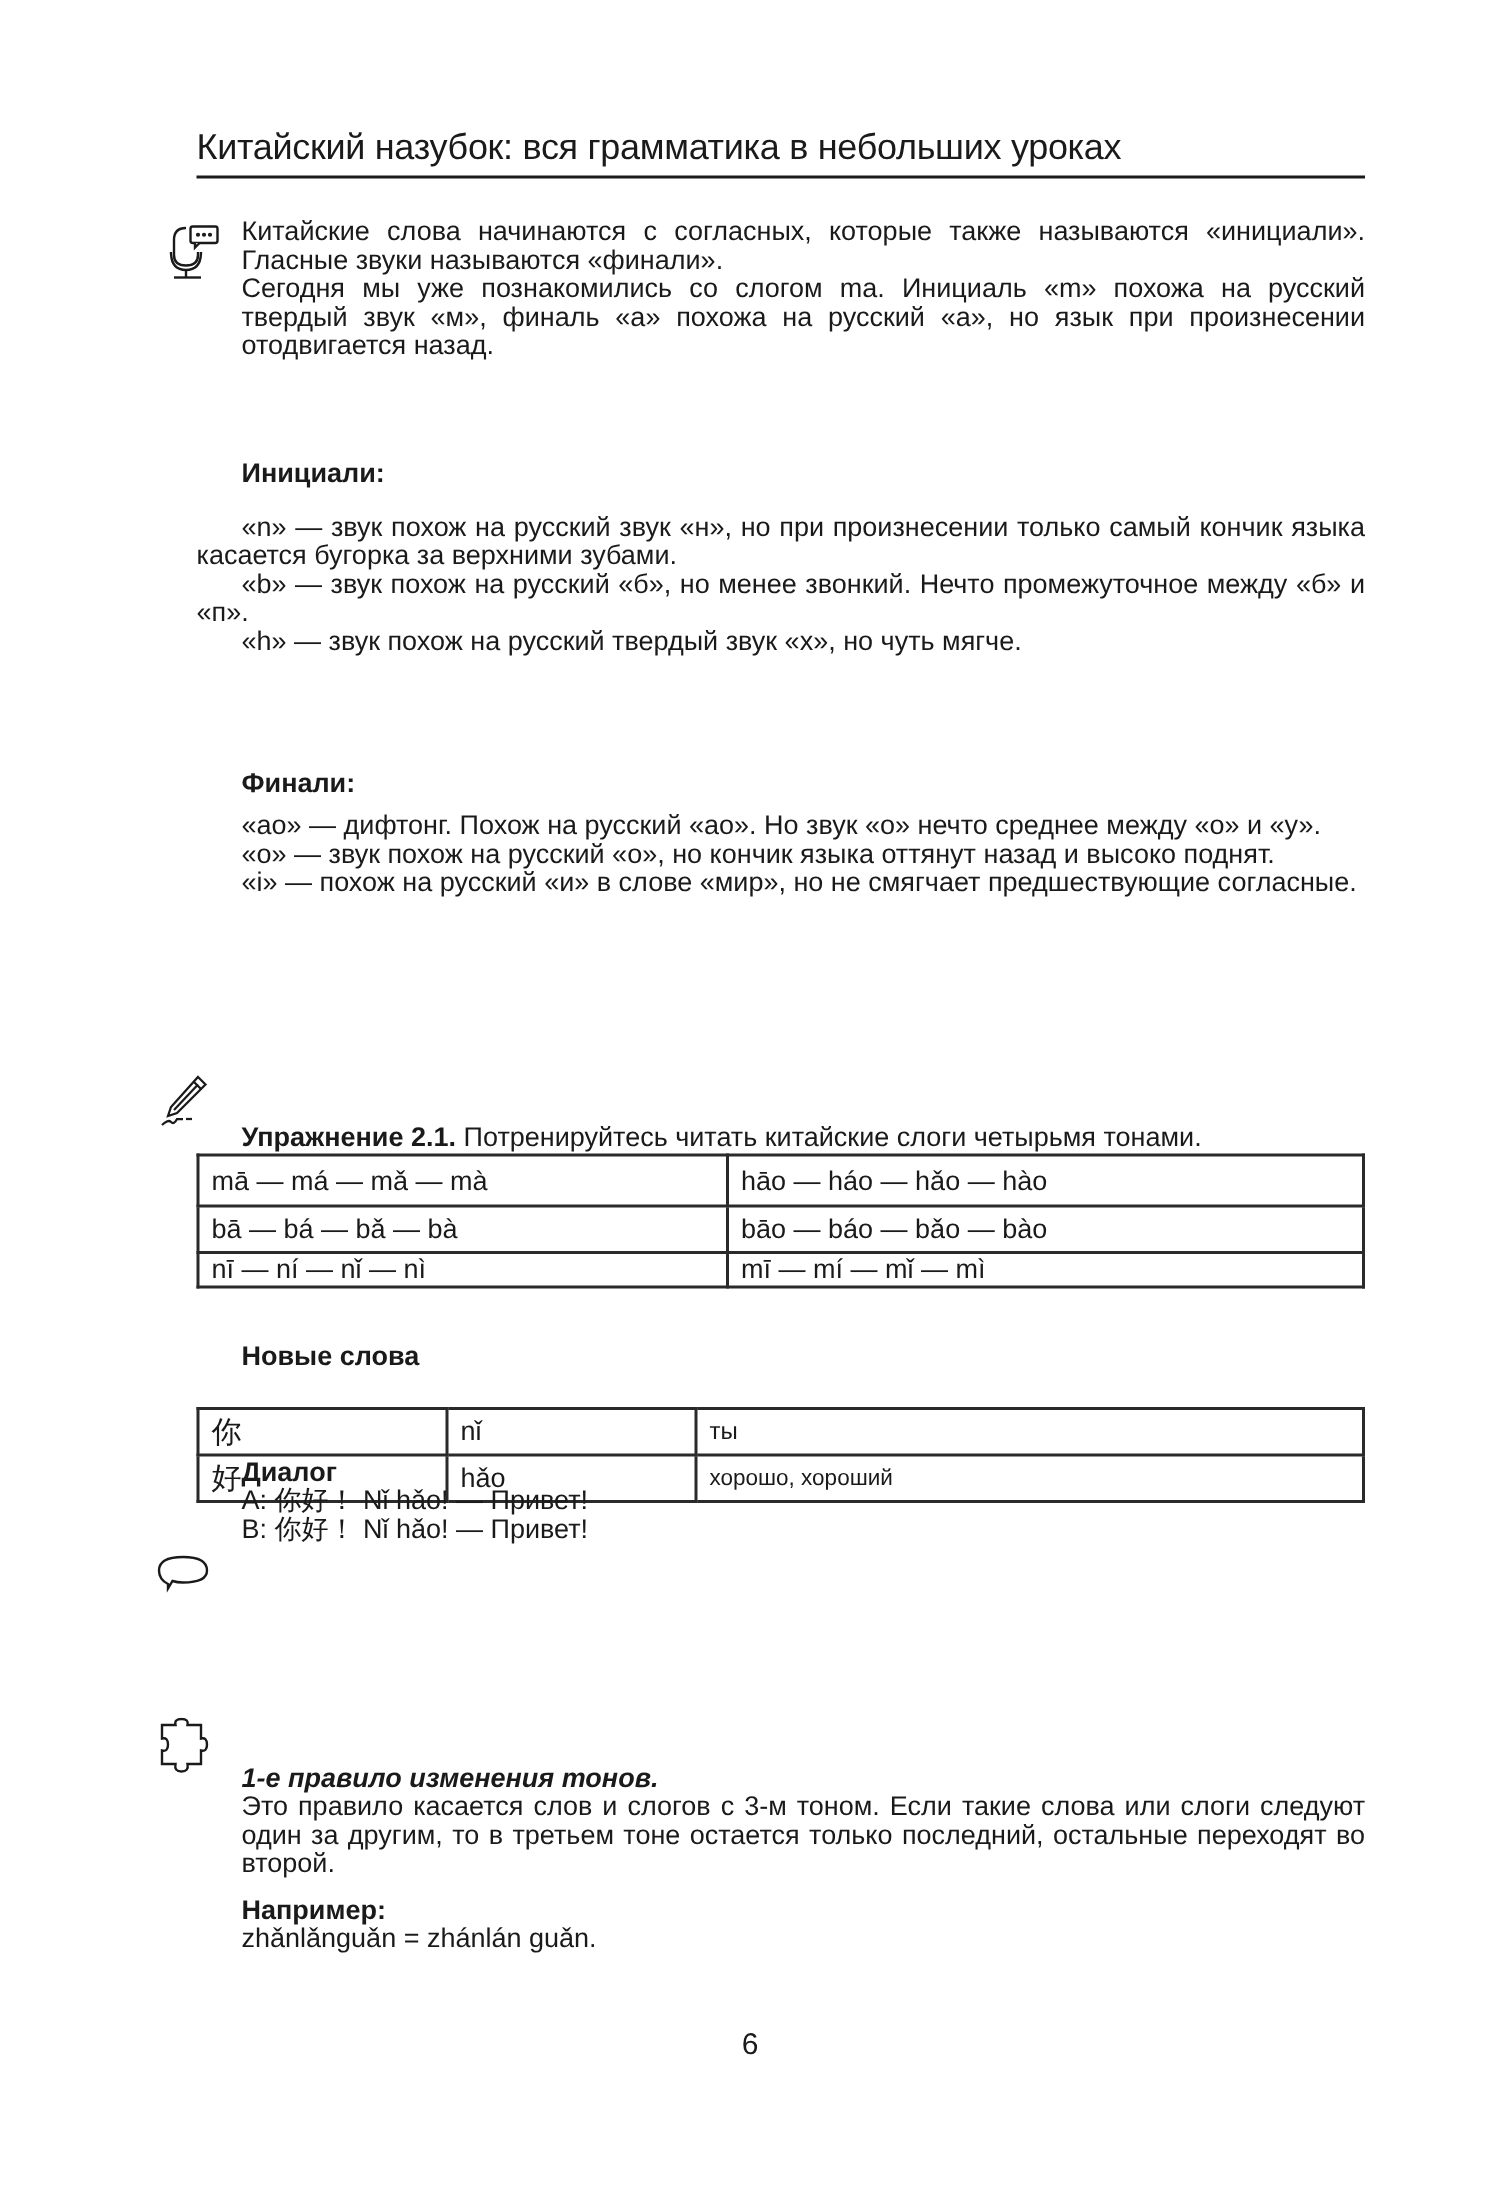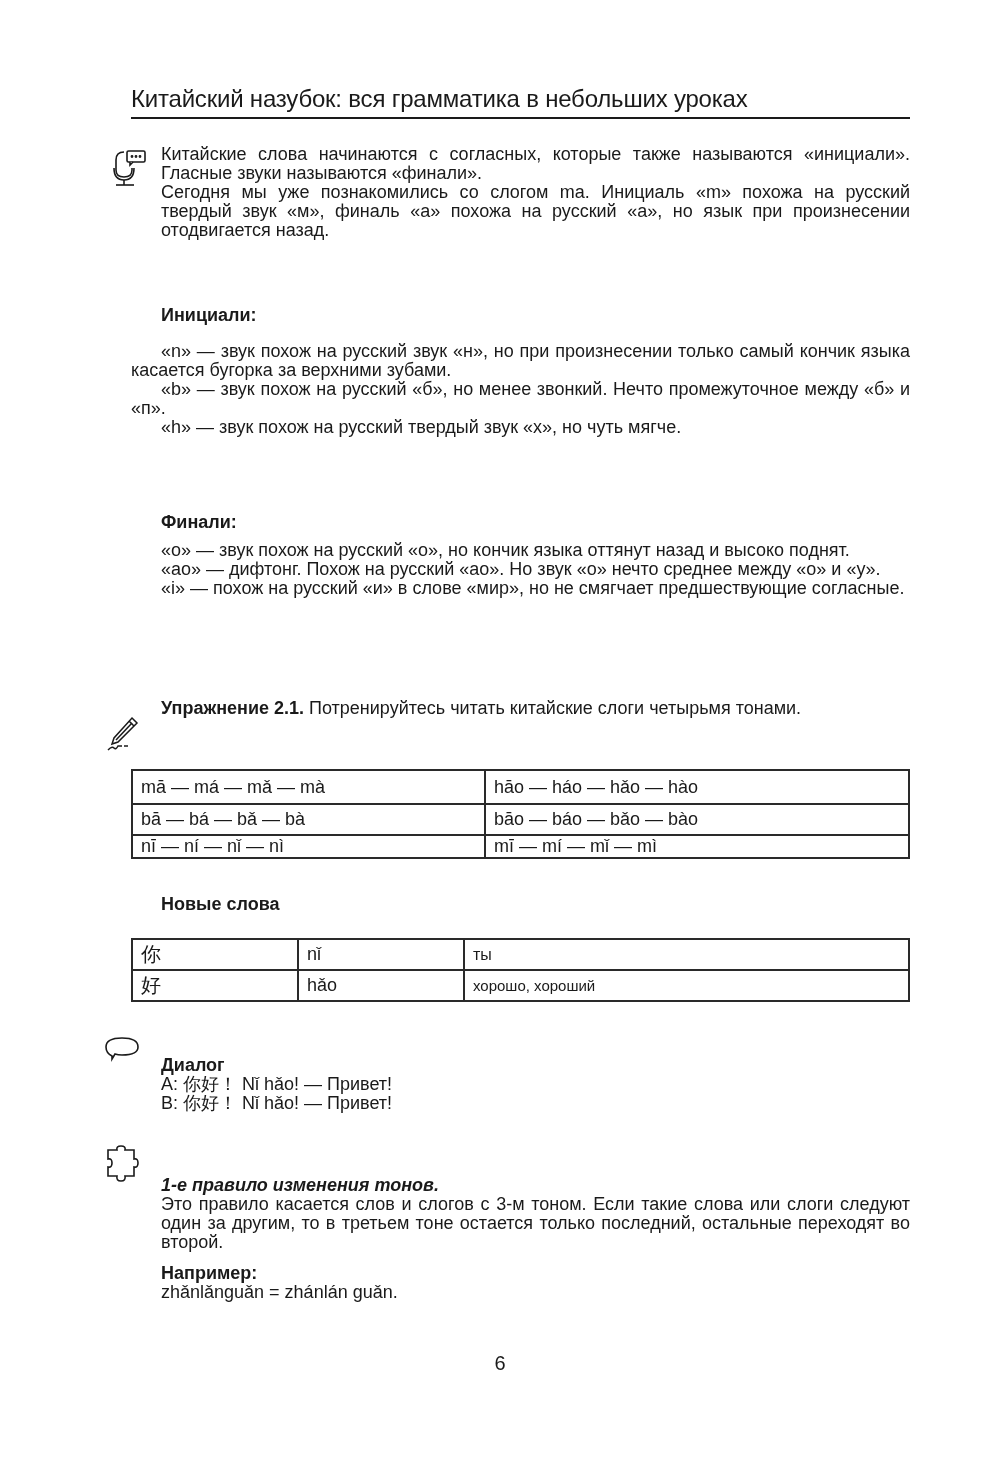"«o» — звук похож на" p.indent { order: before "«ao» — дифтонг. Похож на" -> after "«ao» — дифтонг. Похож на" }
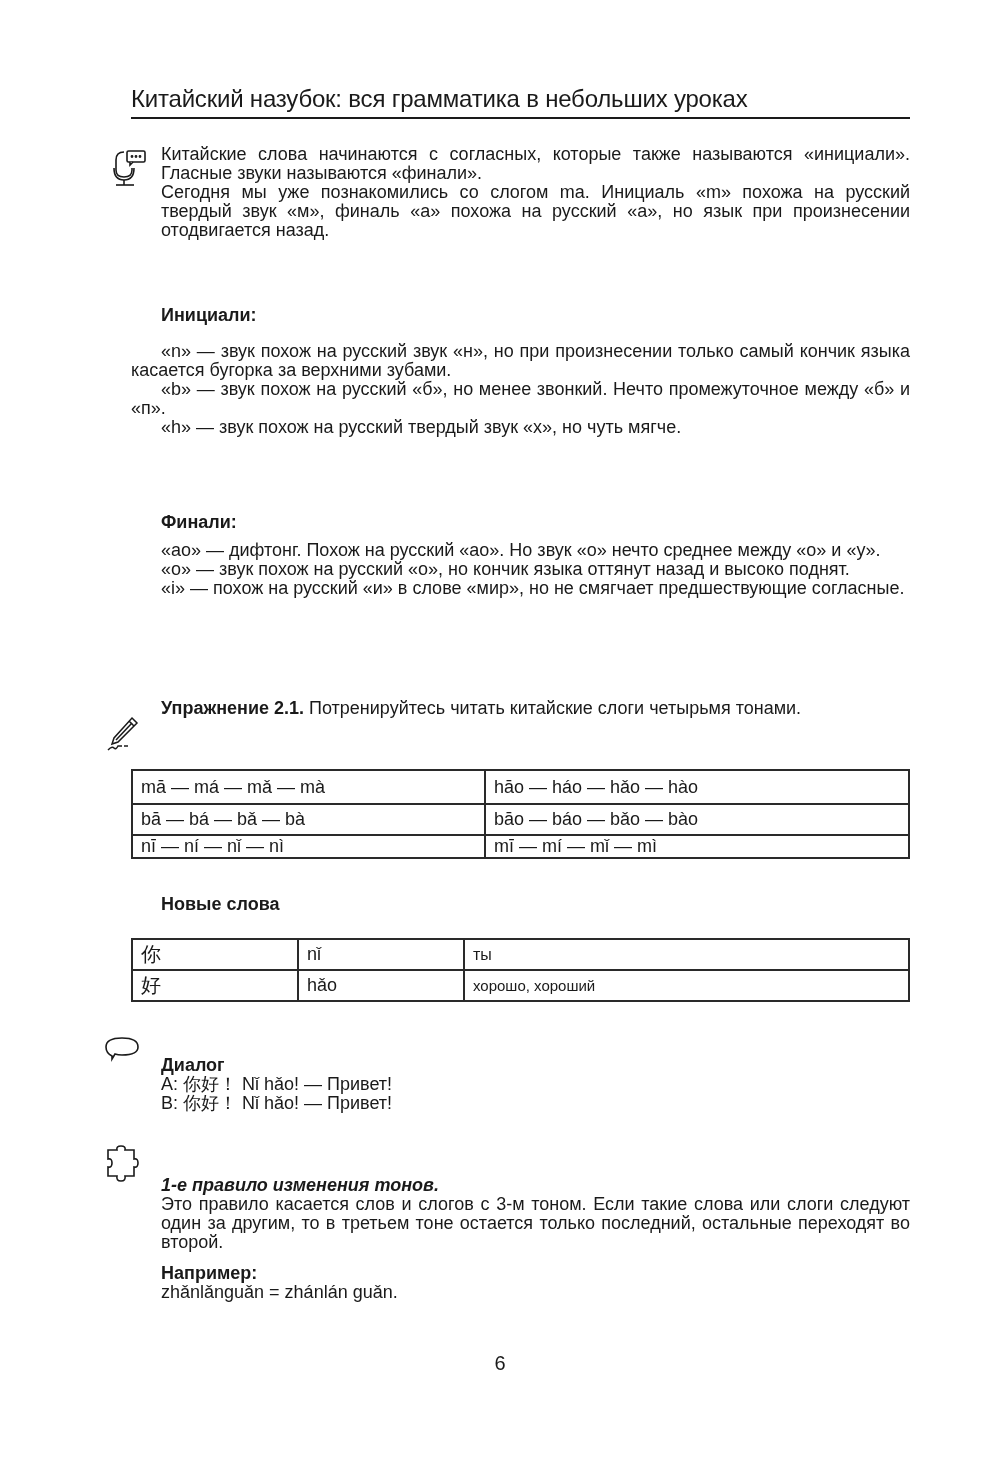"Упражнение 2.1. Потренируйтесь читать" div.block { top: 699px -> 749px }
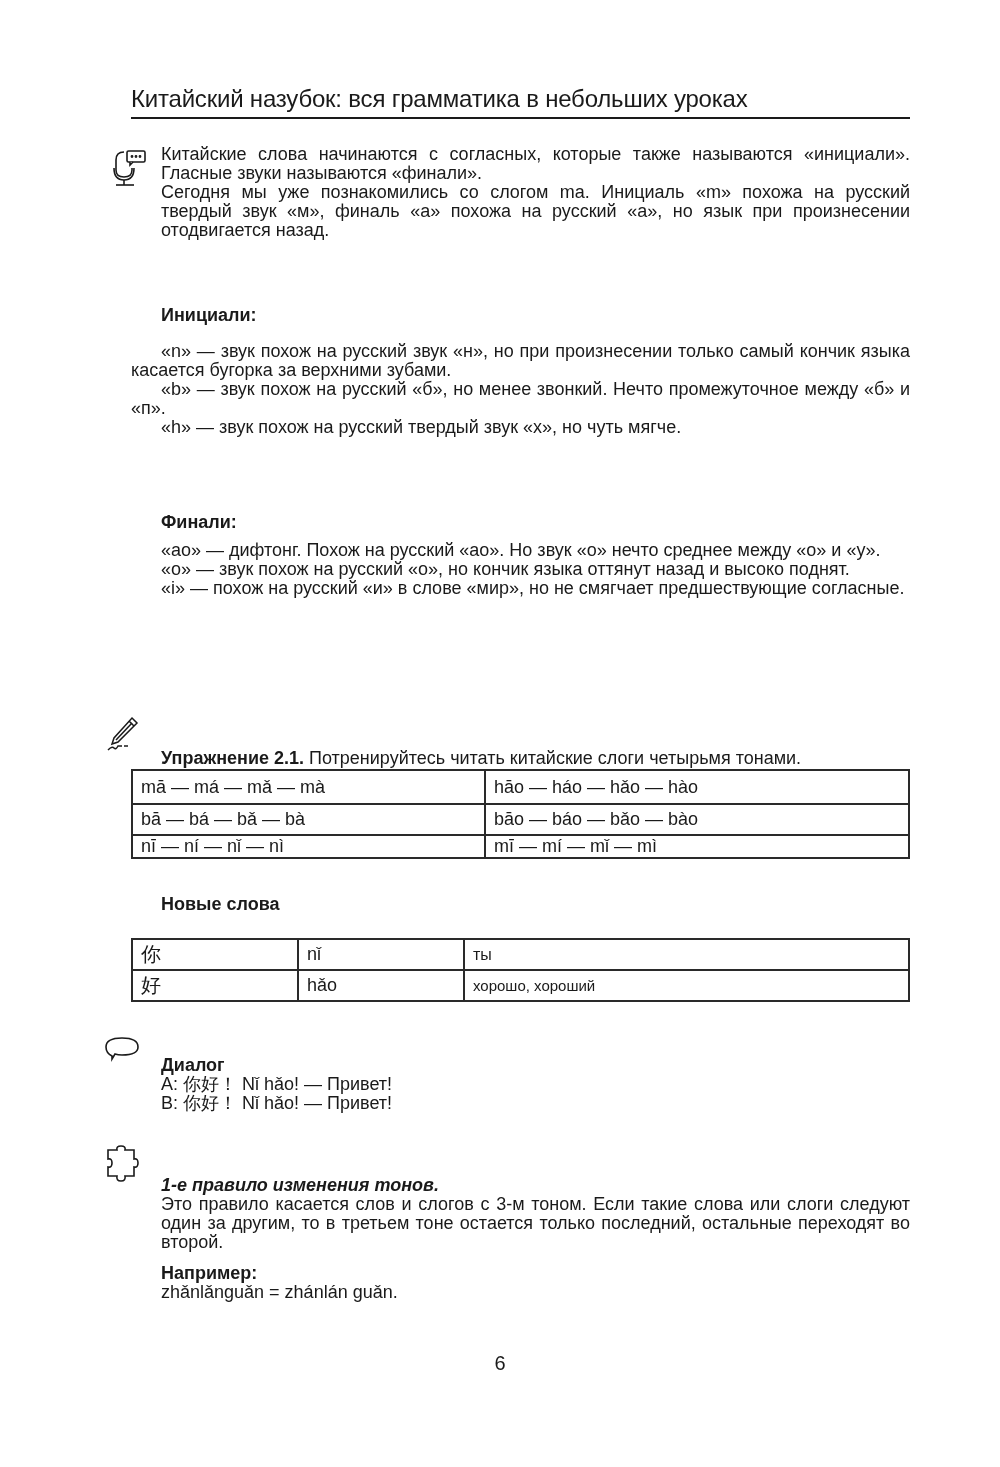"Диалог" div.block { top: 1056px -> 972px }
